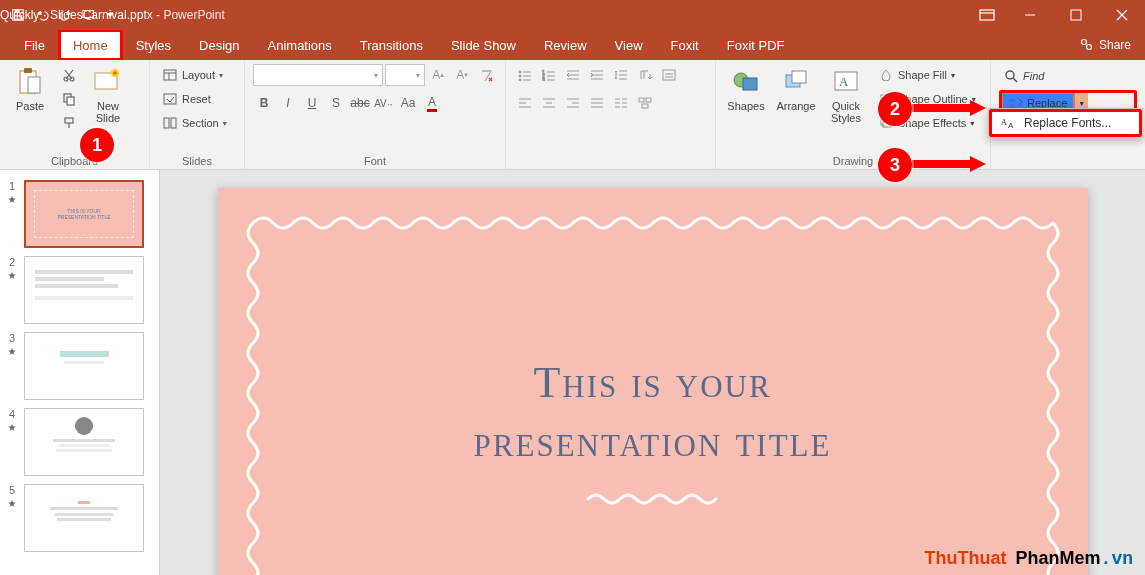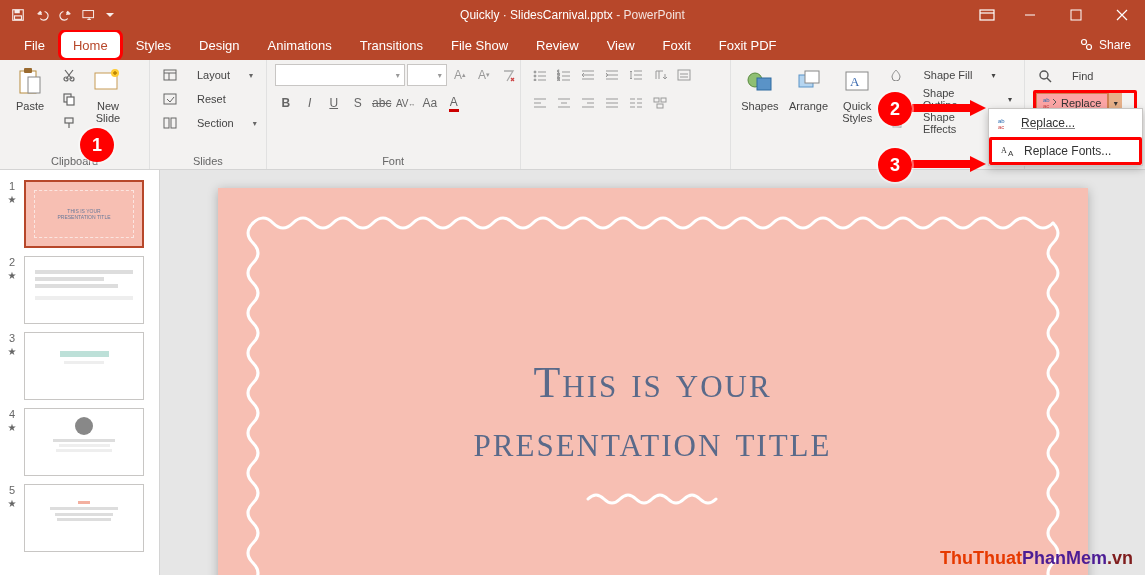"Quickly · SlidesCarnival.pptx -" .title-text { text-align: center -> none }
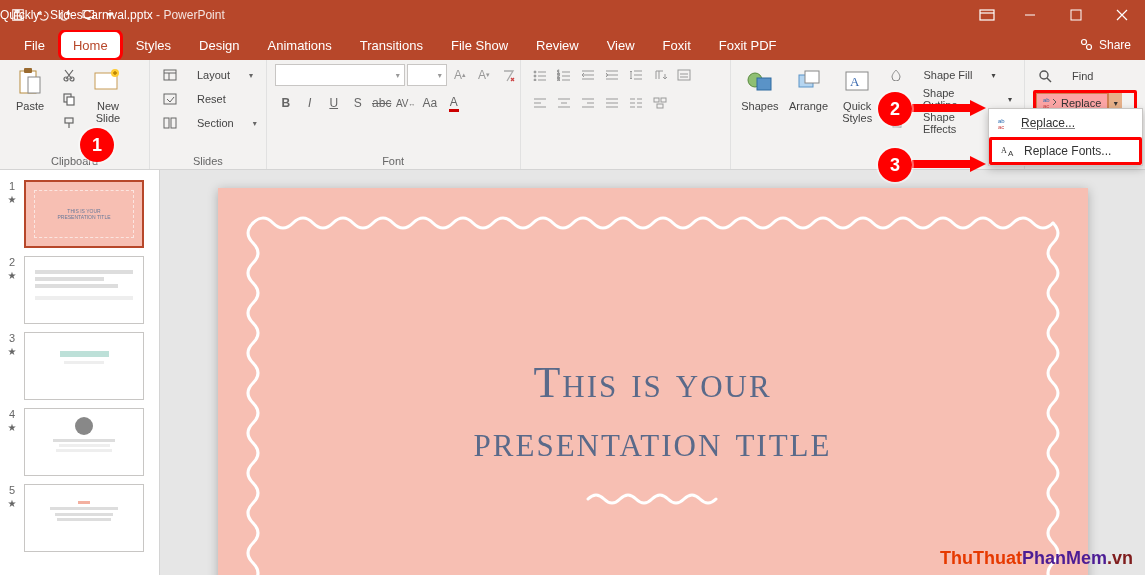"Home" .hl-home { border-radius: 7px -> none }
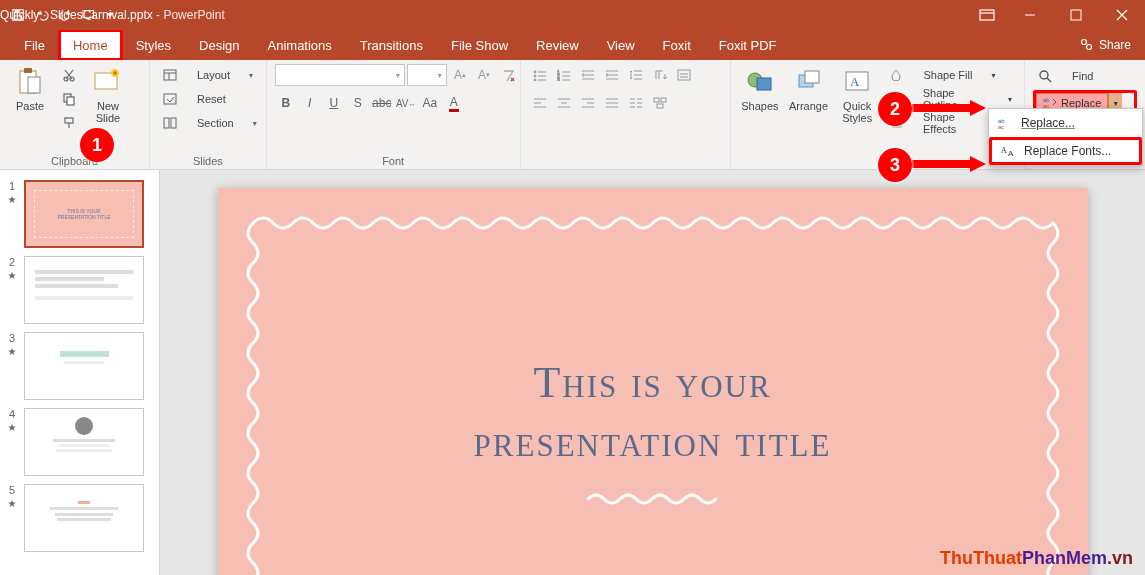"File Show" div.tab { text: File -> Slide }
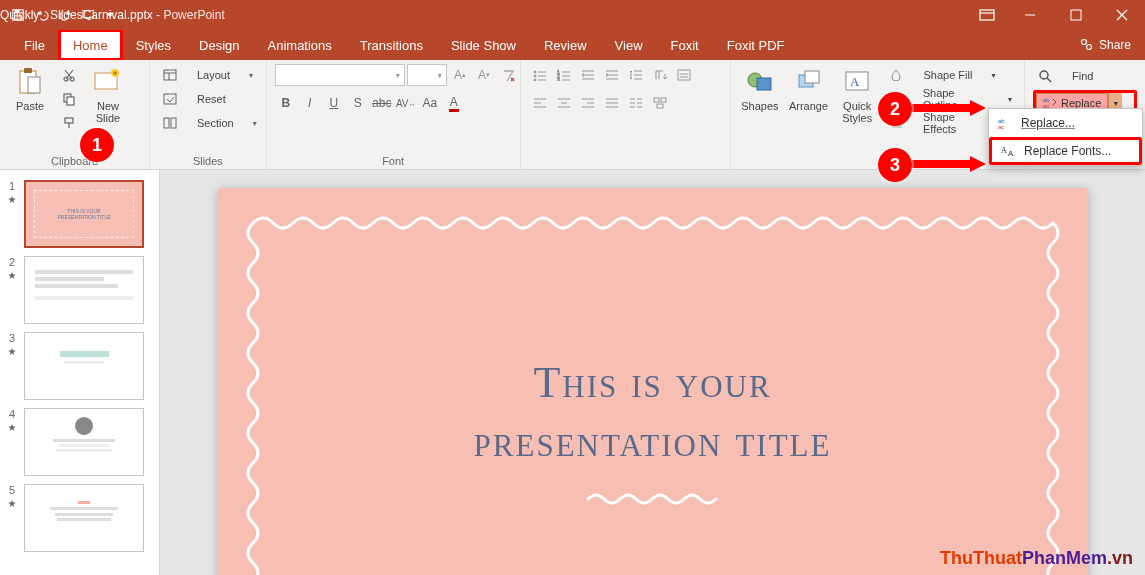"Layout" .smallbtn { gap: 19px -> 4px }
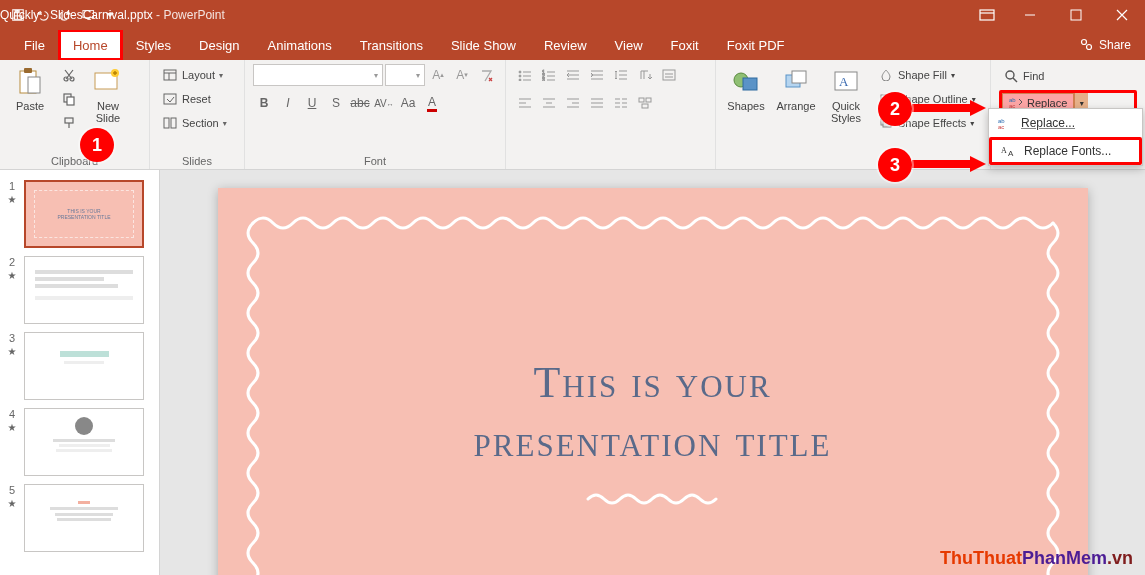"Find" .editing .smallbtn { font-style: none -> italic }
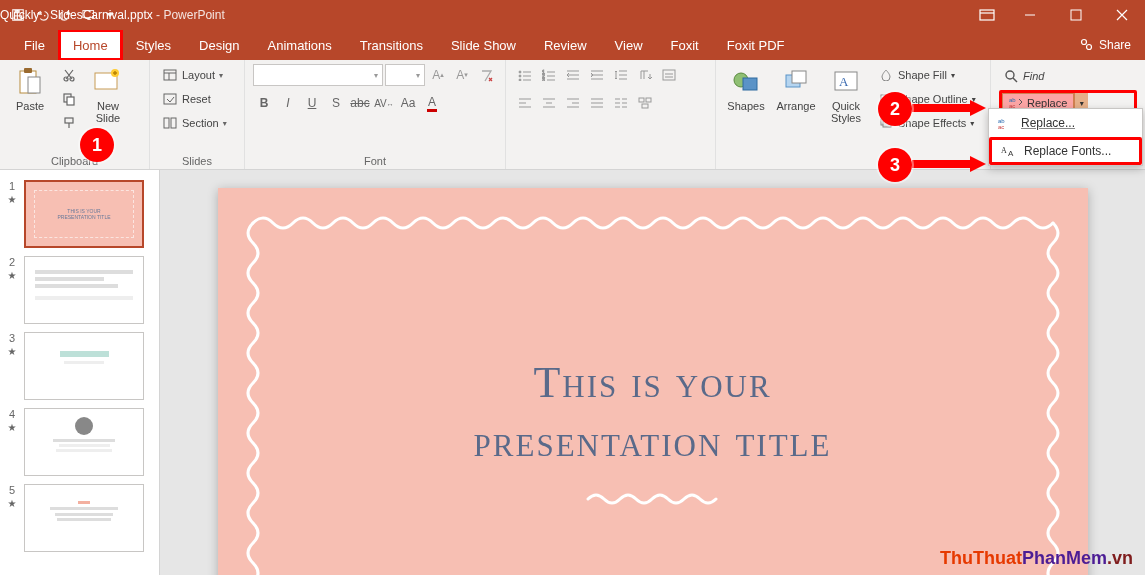"Replace" .replace-row .btn { background: #fca5a5 -> #3b82f6 }
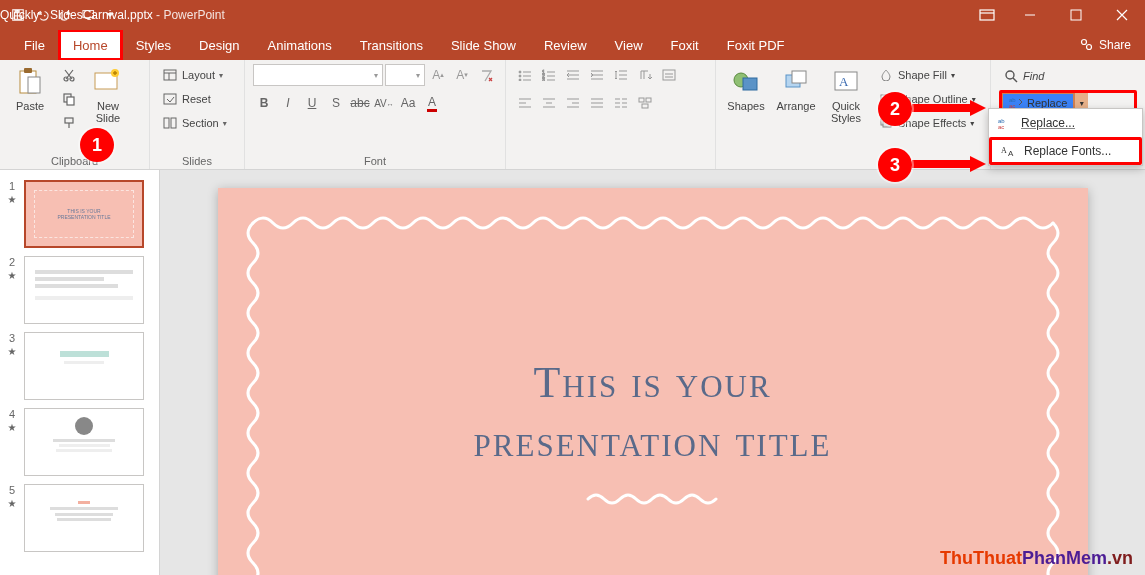"Replace..." div.mi-item { html: <div> <span> <svg> <text>ab</text> <text>ac</text> </svg> </span> <span>Replace...</span> </div> -> none }
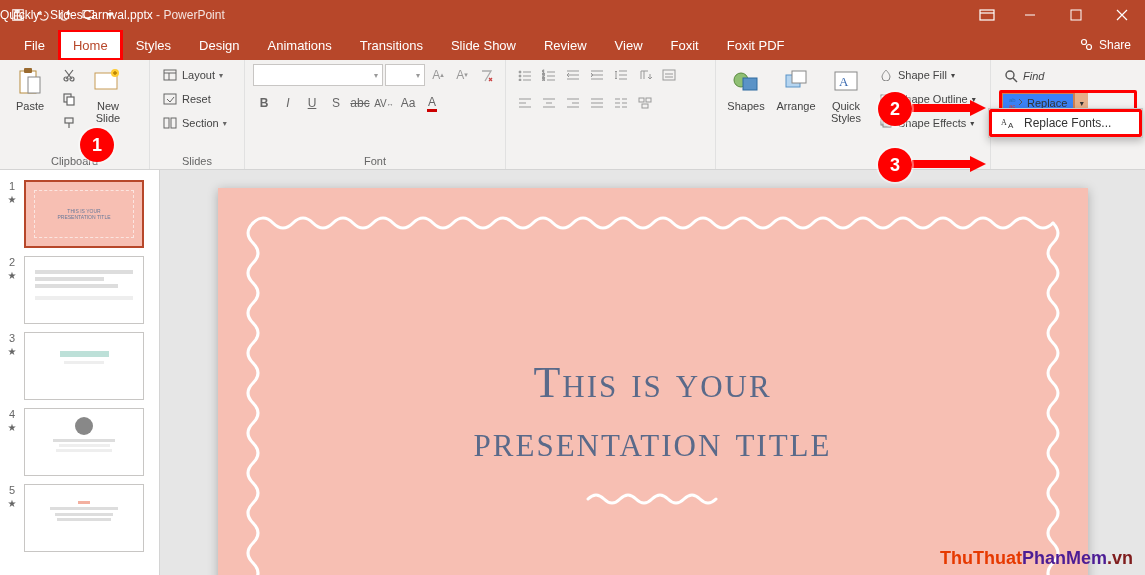"Drawing" div.label { html: none -> <div>Drawing</div> }
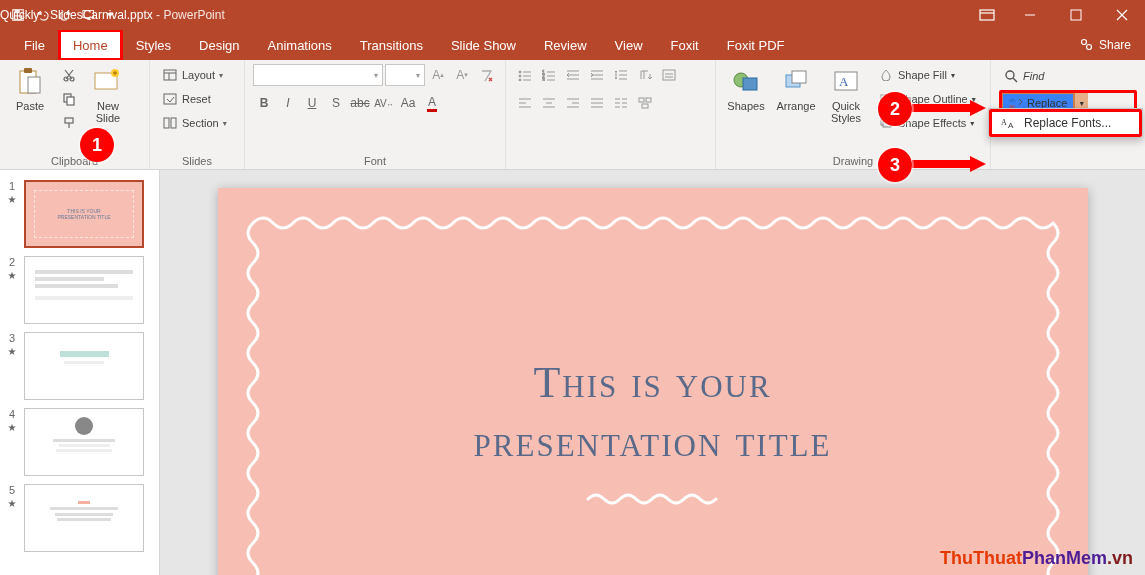"PhanMem" .watermark .b { color: #4c1d95 -> #000000; margin-left: none -> 9px }
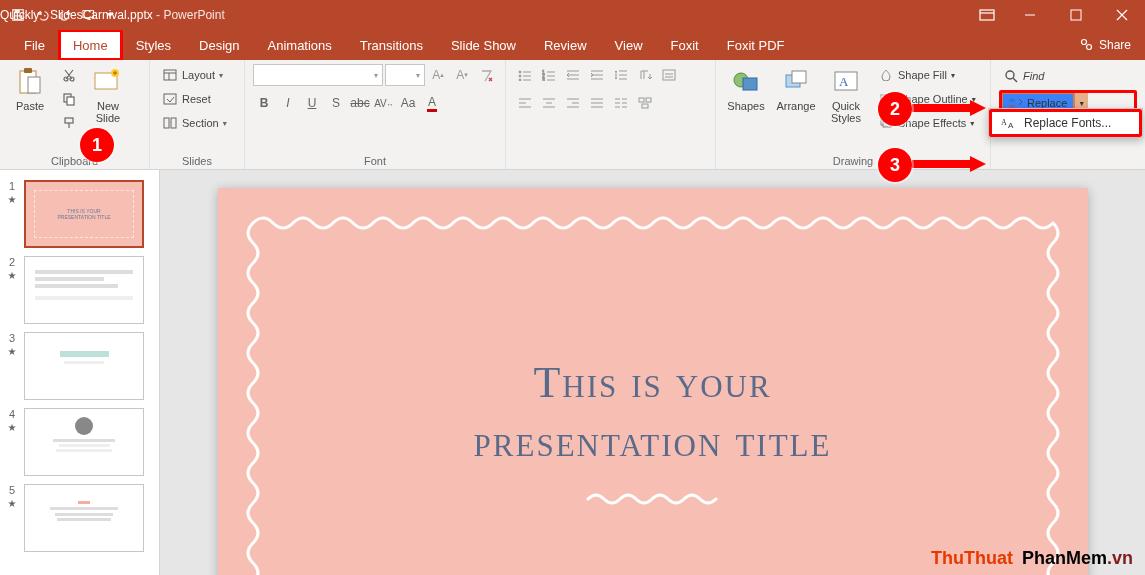".vn" .watermark .c { color: #7f1d1d -> #0369a1; font-family: none -> Liberation Mono, monospace }
